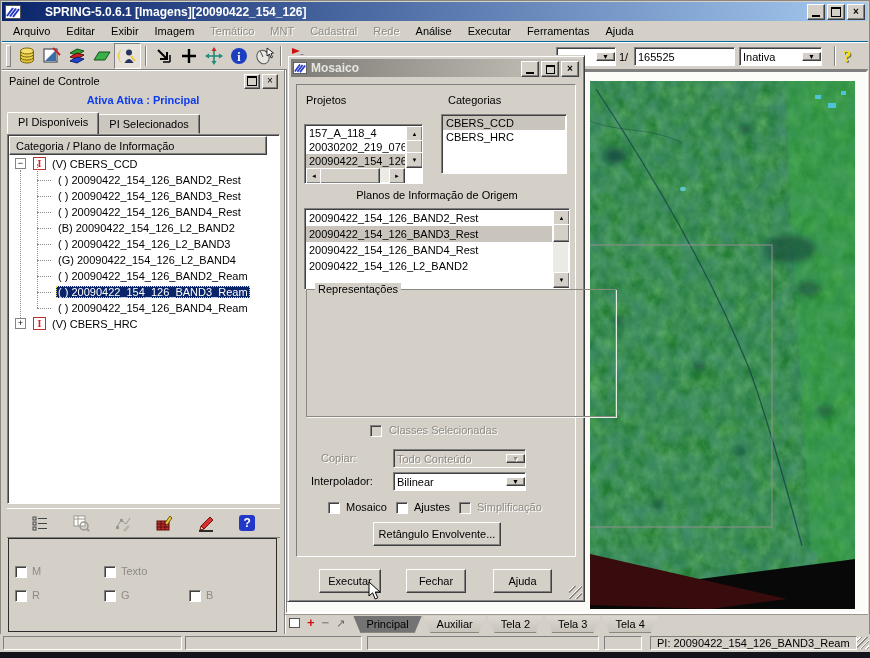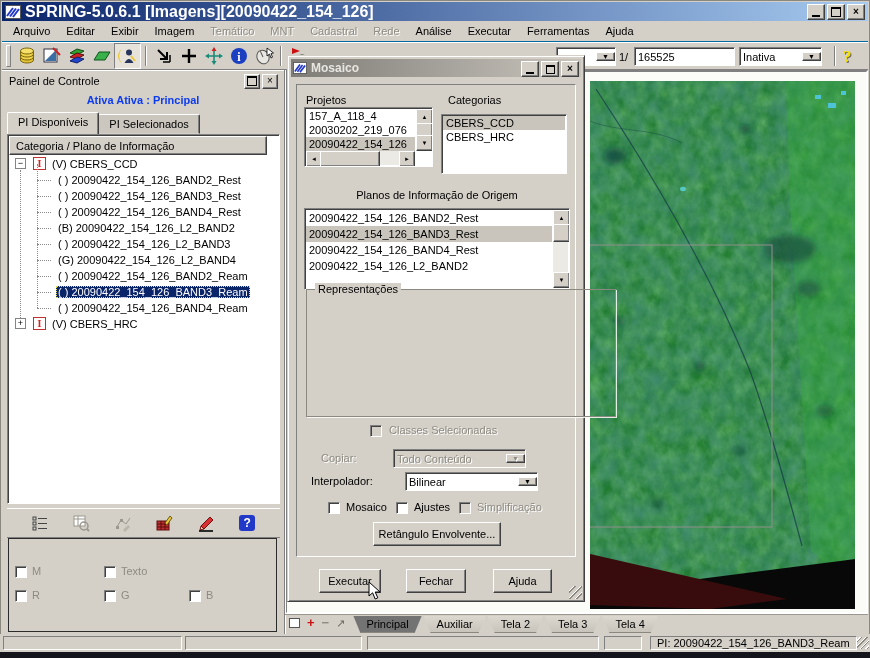"SPRING-5.0.6.1" .titlebar .ttext { font-size: 16px -> 12px; margin-left: none -> 20px }
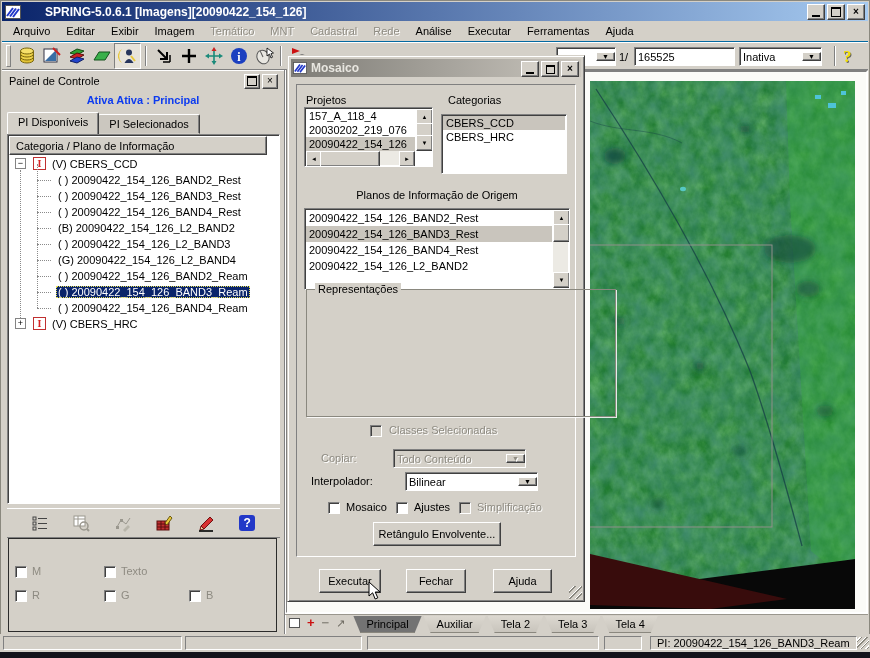"157_A_118_4" div.listbox { top: 51px -> 68px; width: 129px -> 119px }
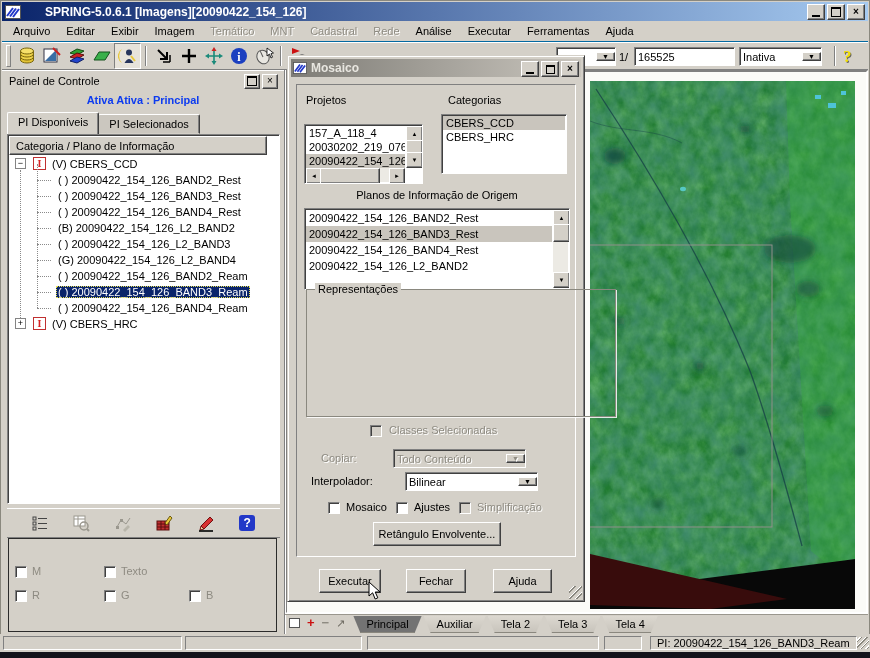"Bilinear" div.combo { left: 117px -> 105px }
